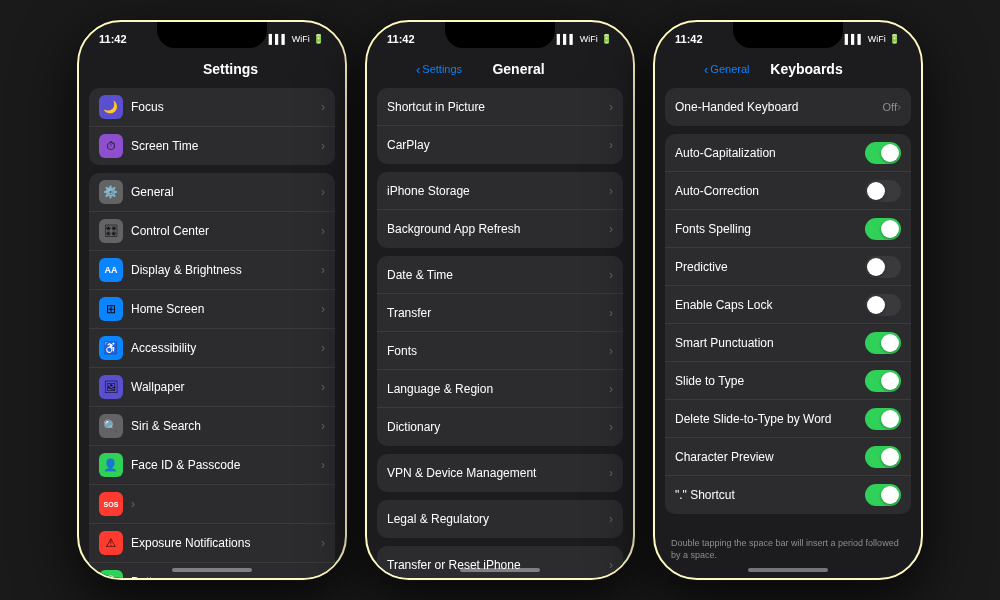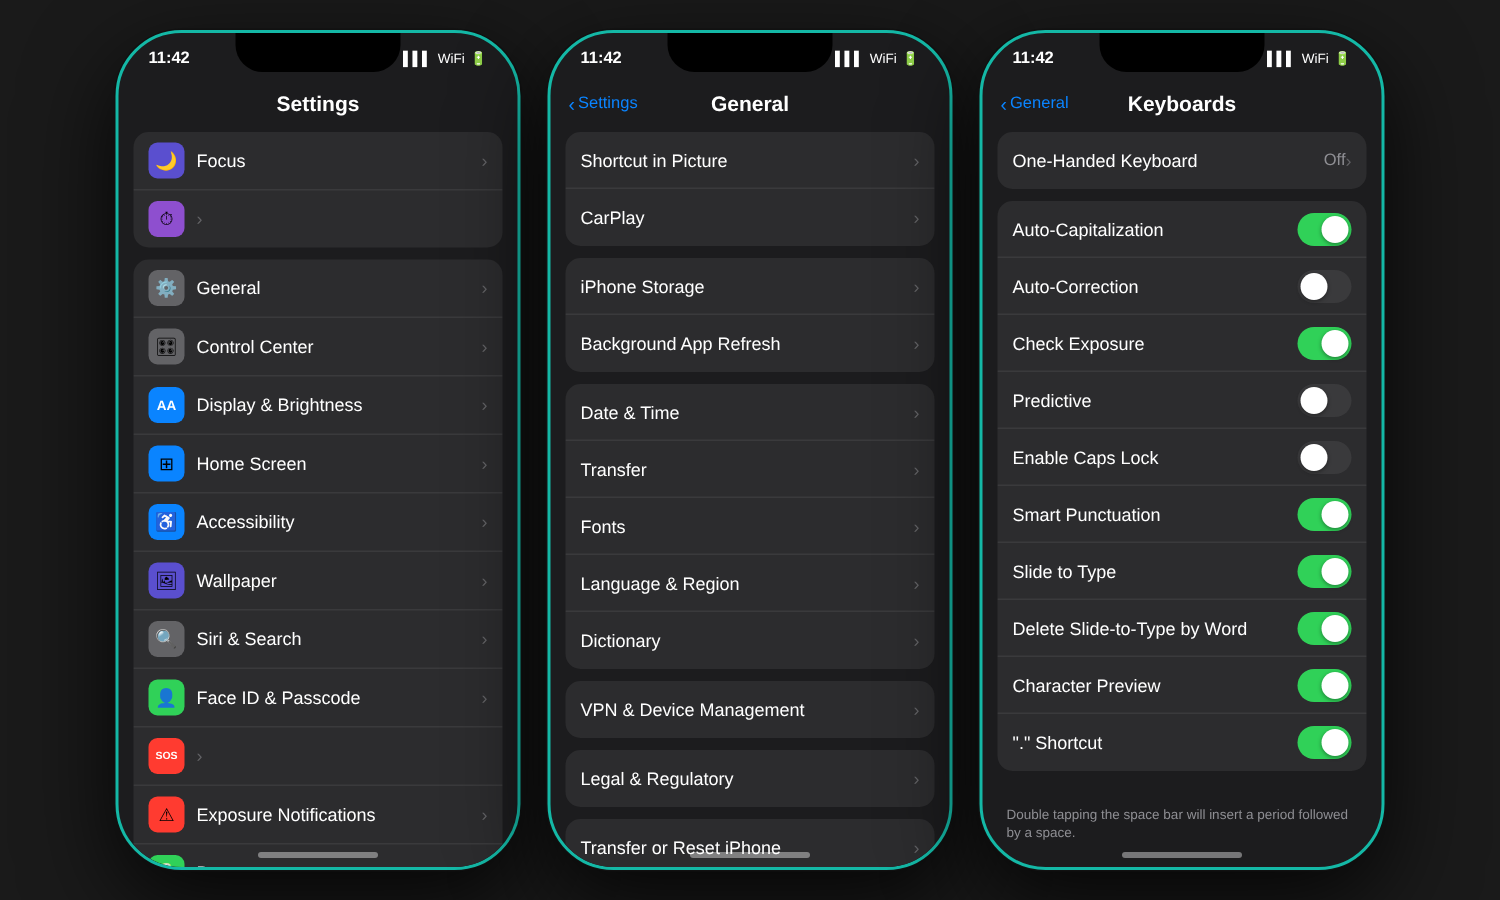"11:42" .phone { border: 2px solid #14b8a6 -> 2px solid #fef9c3 }
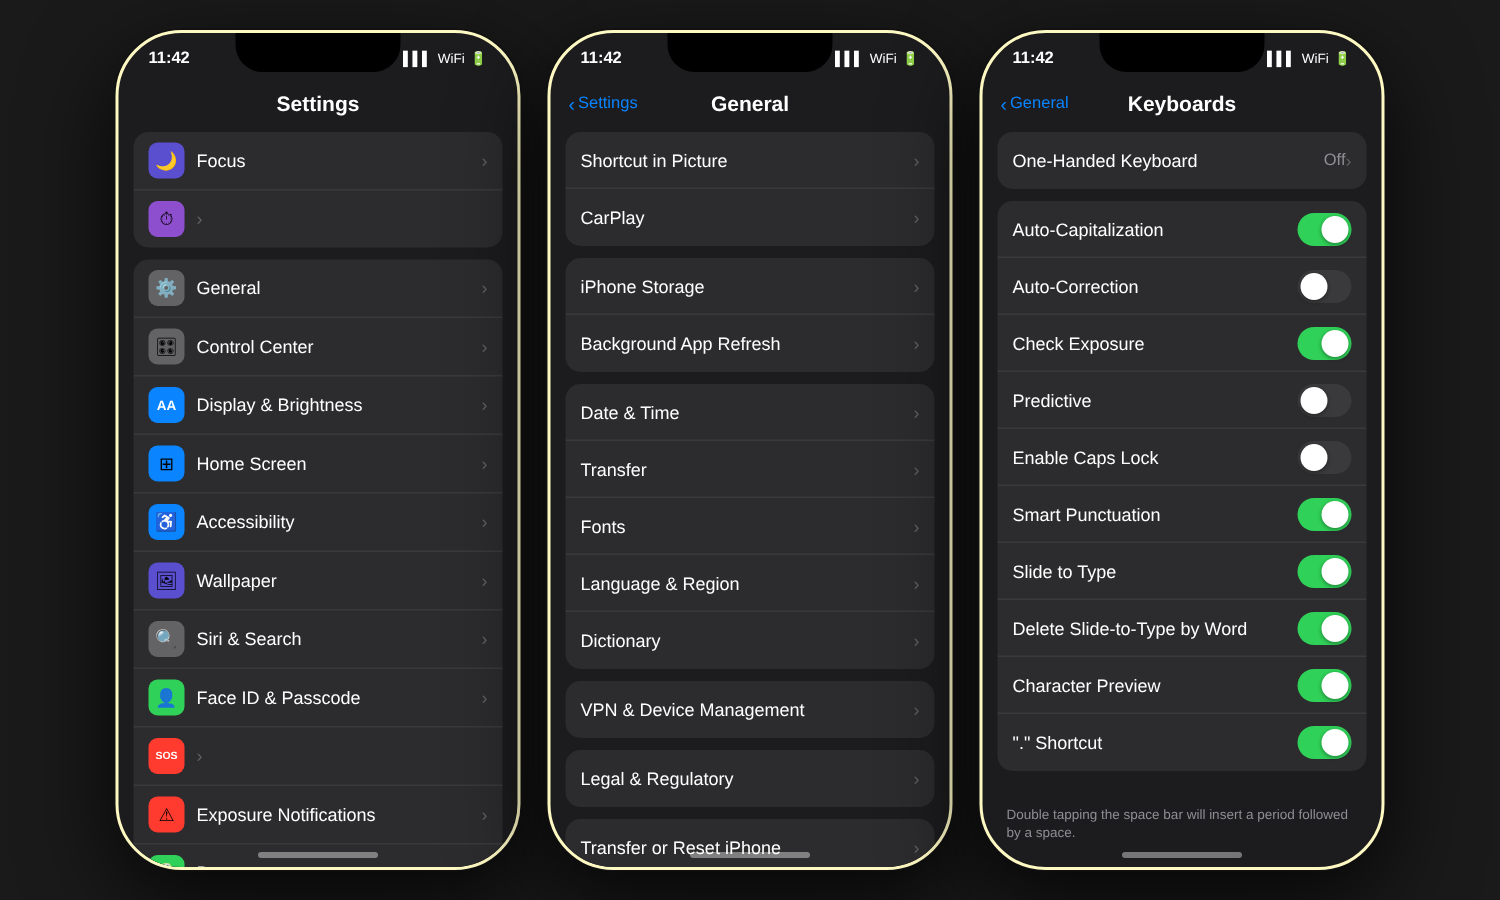"Settings" .nav-bar { margin-left: none -> 37px }
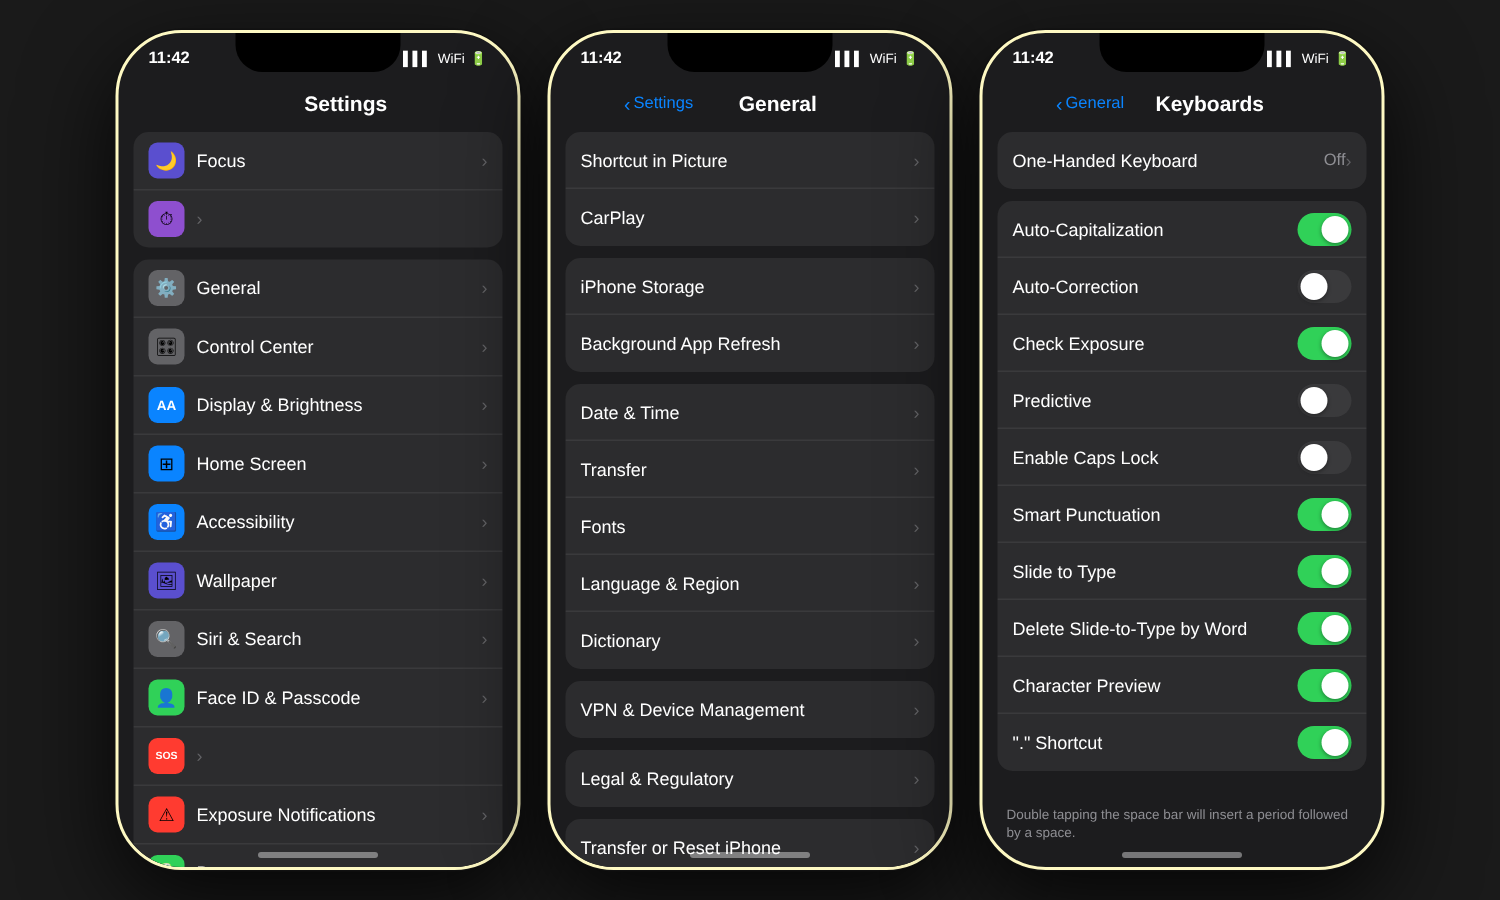"Screen Time" span.item-label { html: none -> <span>Screen Time</span> }
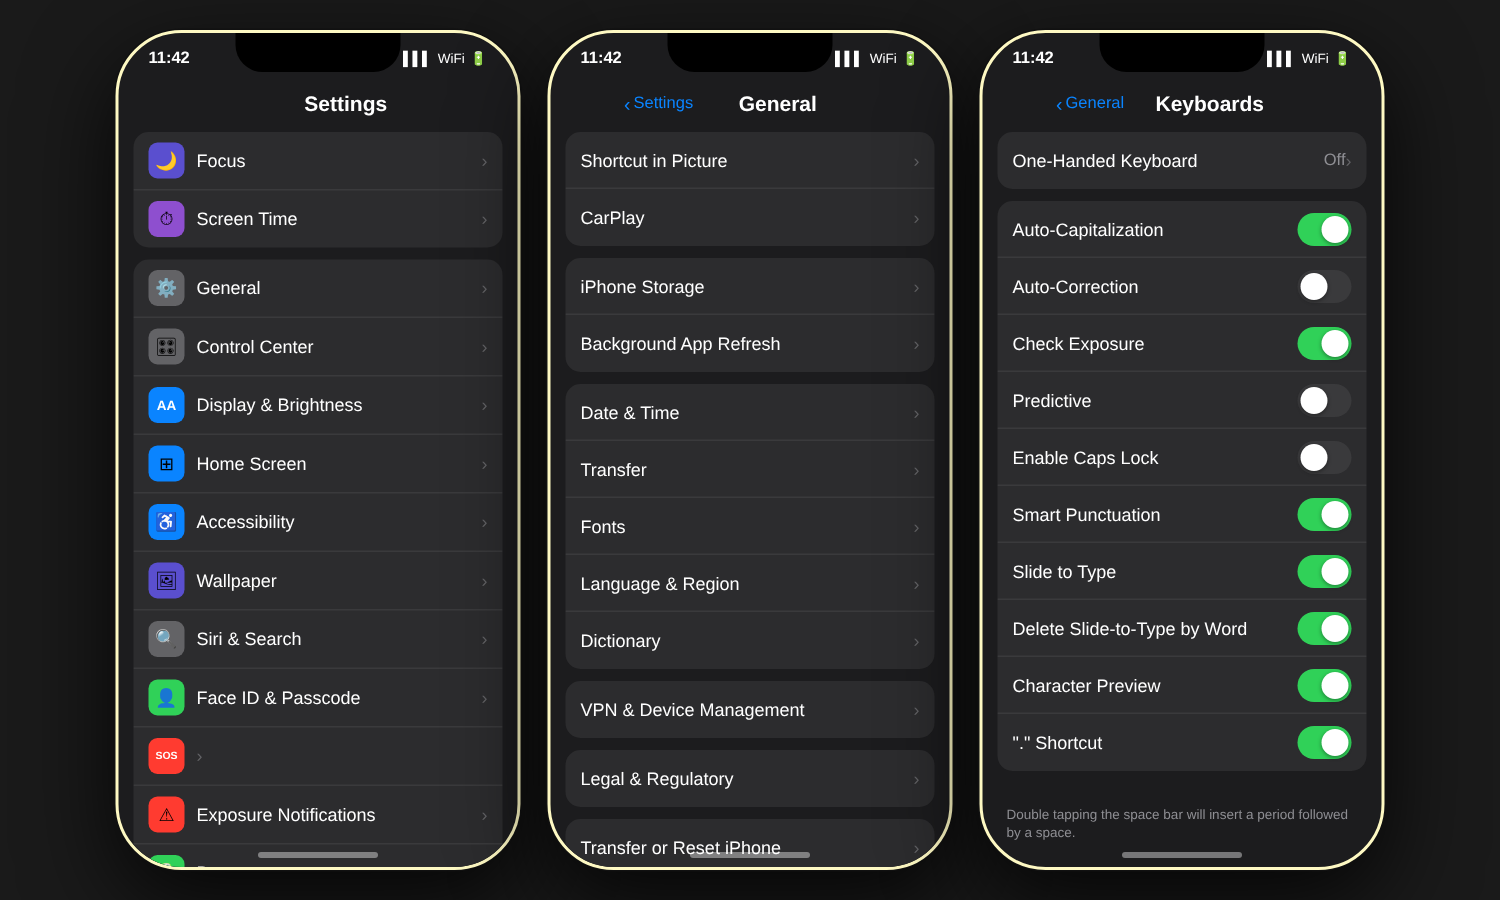"Check Exposure" span.item-label { text: Check Exposure -> Fonts Spelling }
